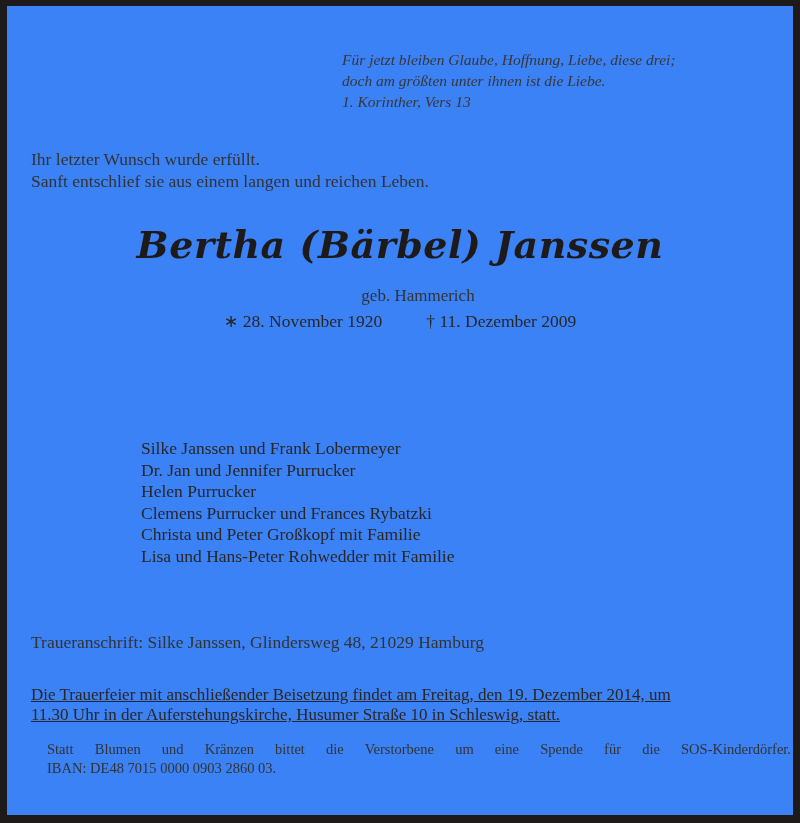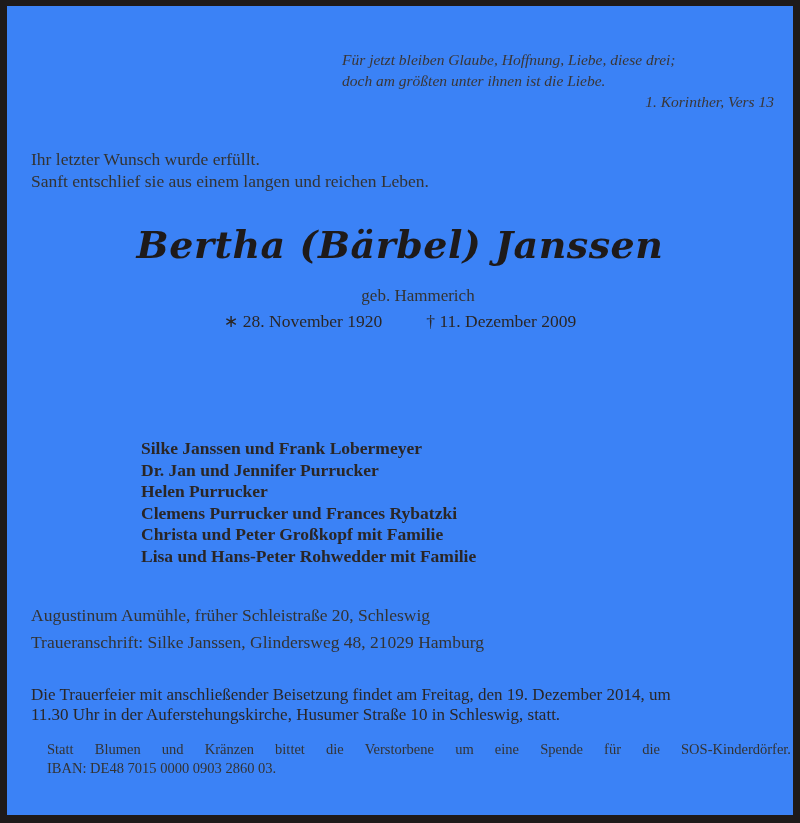"1. Korinther, Vers 13" .verse .ref { text-align: right -> none }
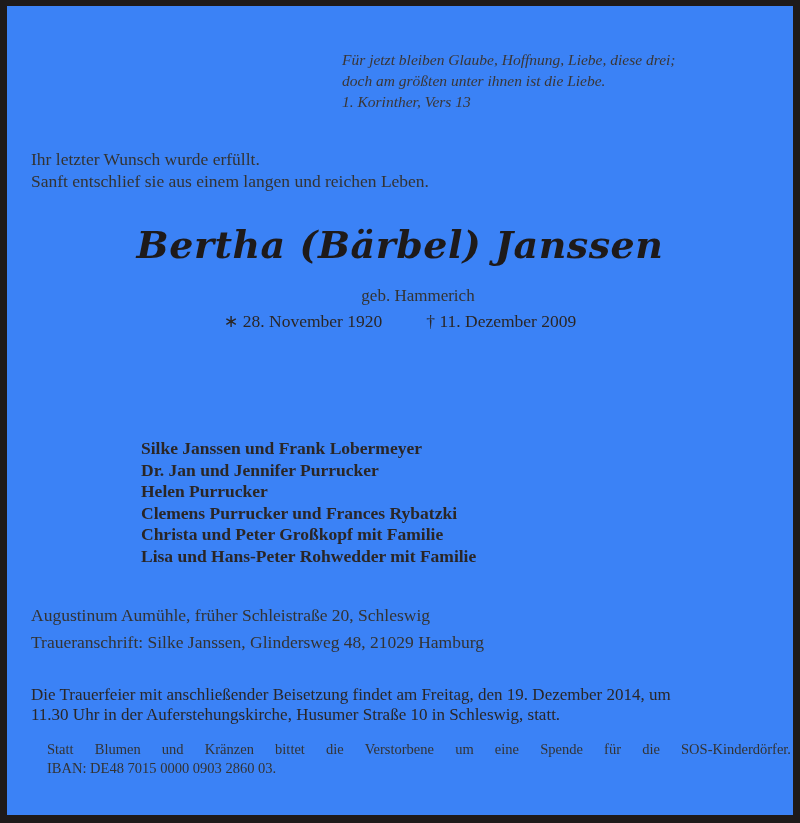"Silke Janssen und Frank Lobermeyer" .family { font-weight: bold -> normal }
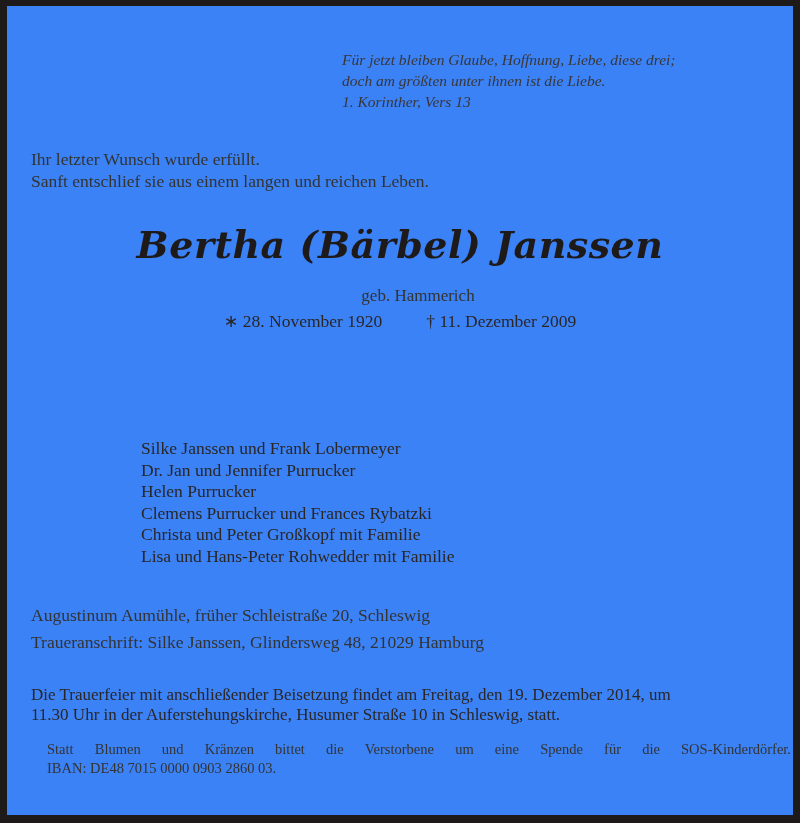"Augustinum Aumühle, früher Schleistraße" div.abs { html: <div>Augustinum Aumühle, früher Schleistraße 20, Schleswig</div> -> none }
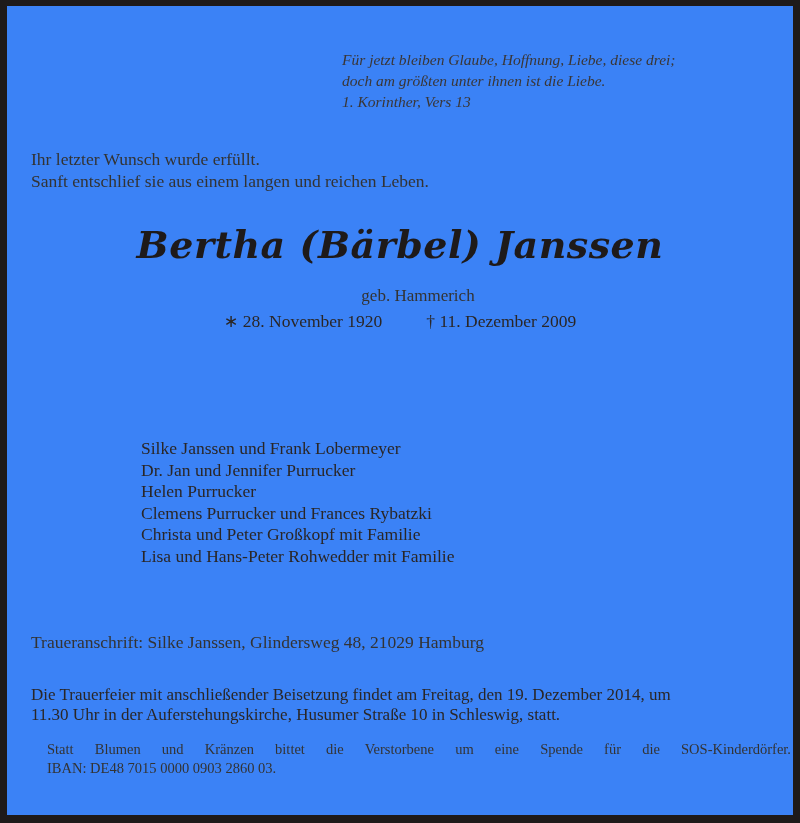"Die Trauerfeier mit anschließender" .service { text-decoration: none -> underline }
